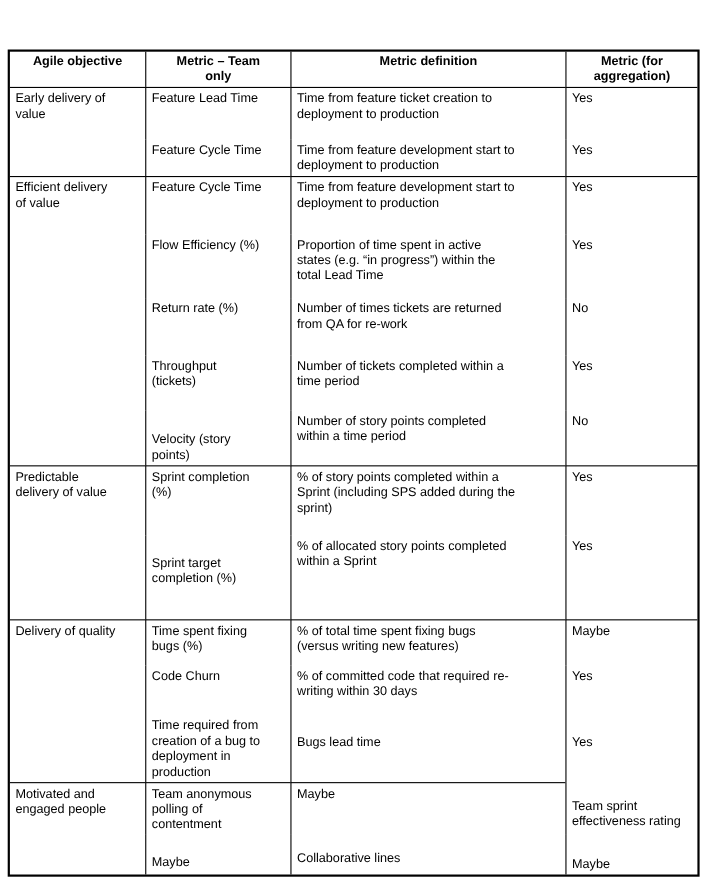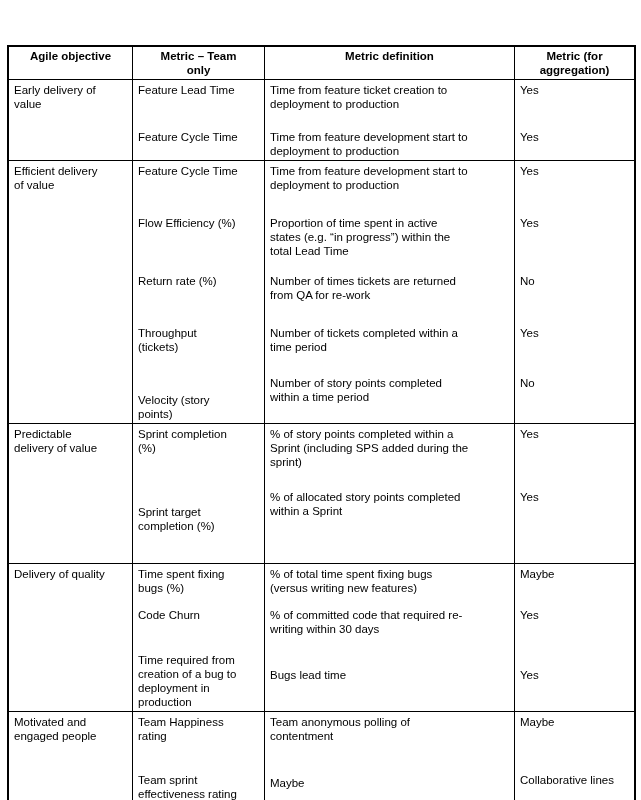"Team Happiness" div.c { html: <div>Team Happiness rating</div> -> none }
